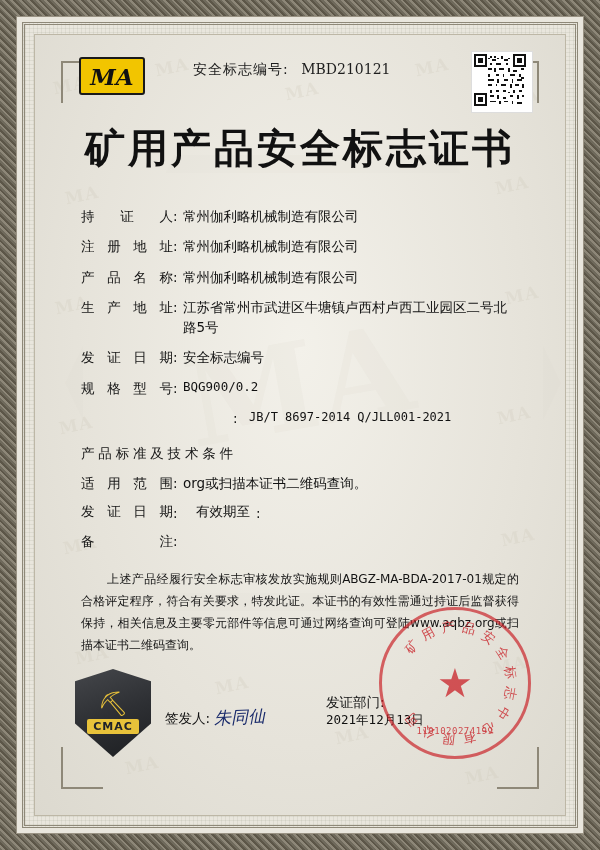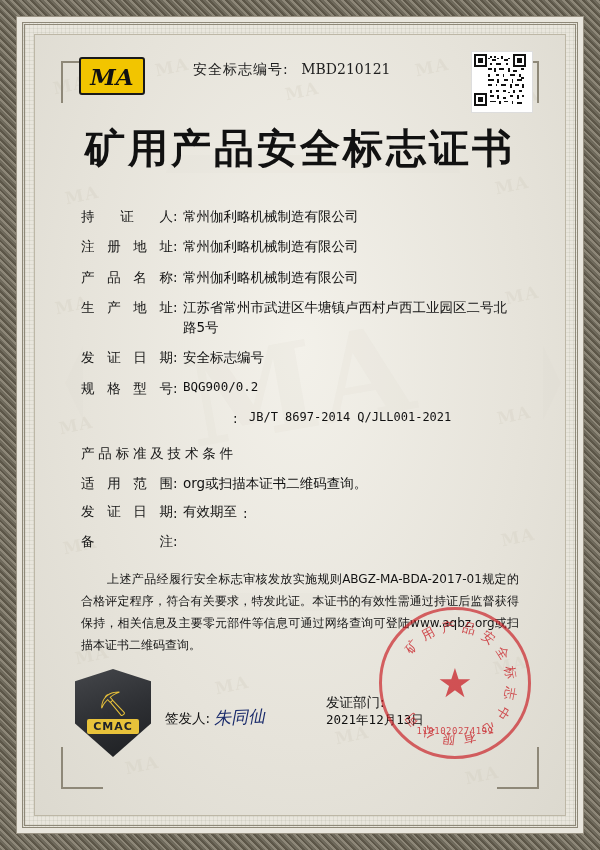"有效期至" .date-row .lab2 { margin-left: none -> 13px }
